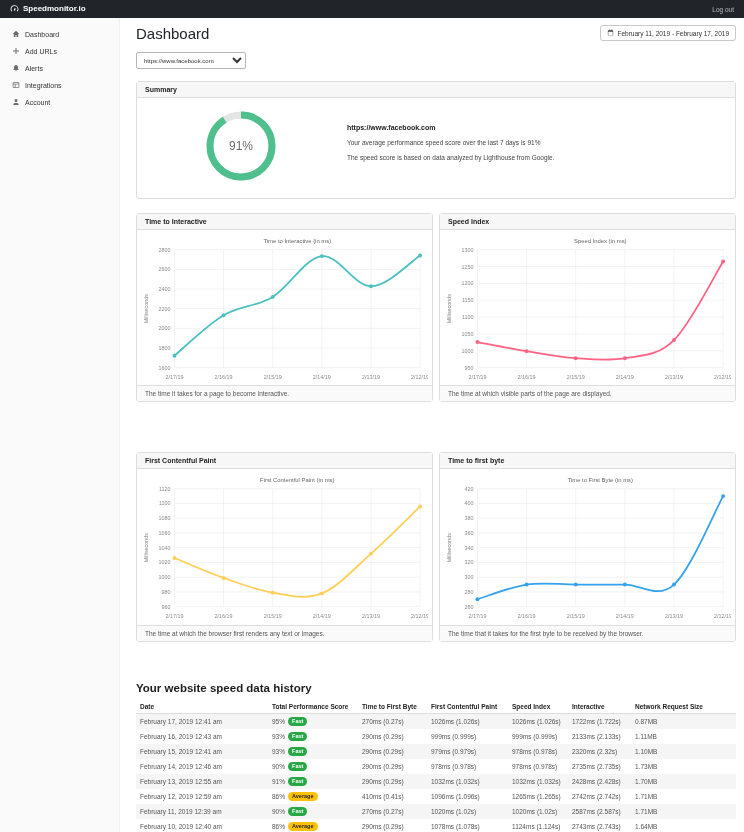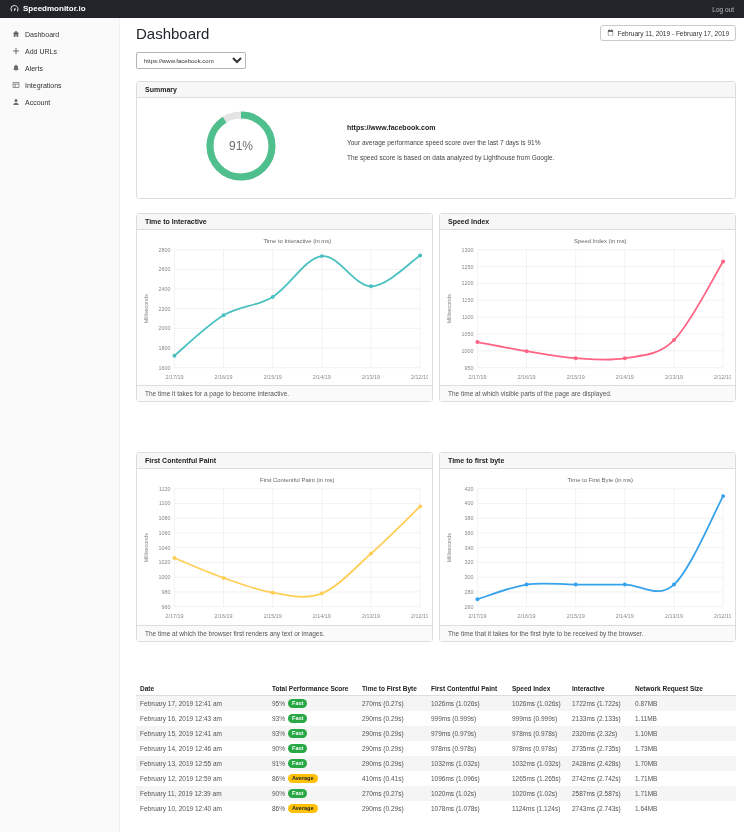"Your website speed data history" h2.history-title { html: none -> <h2>Your website speed data history</h2> }
